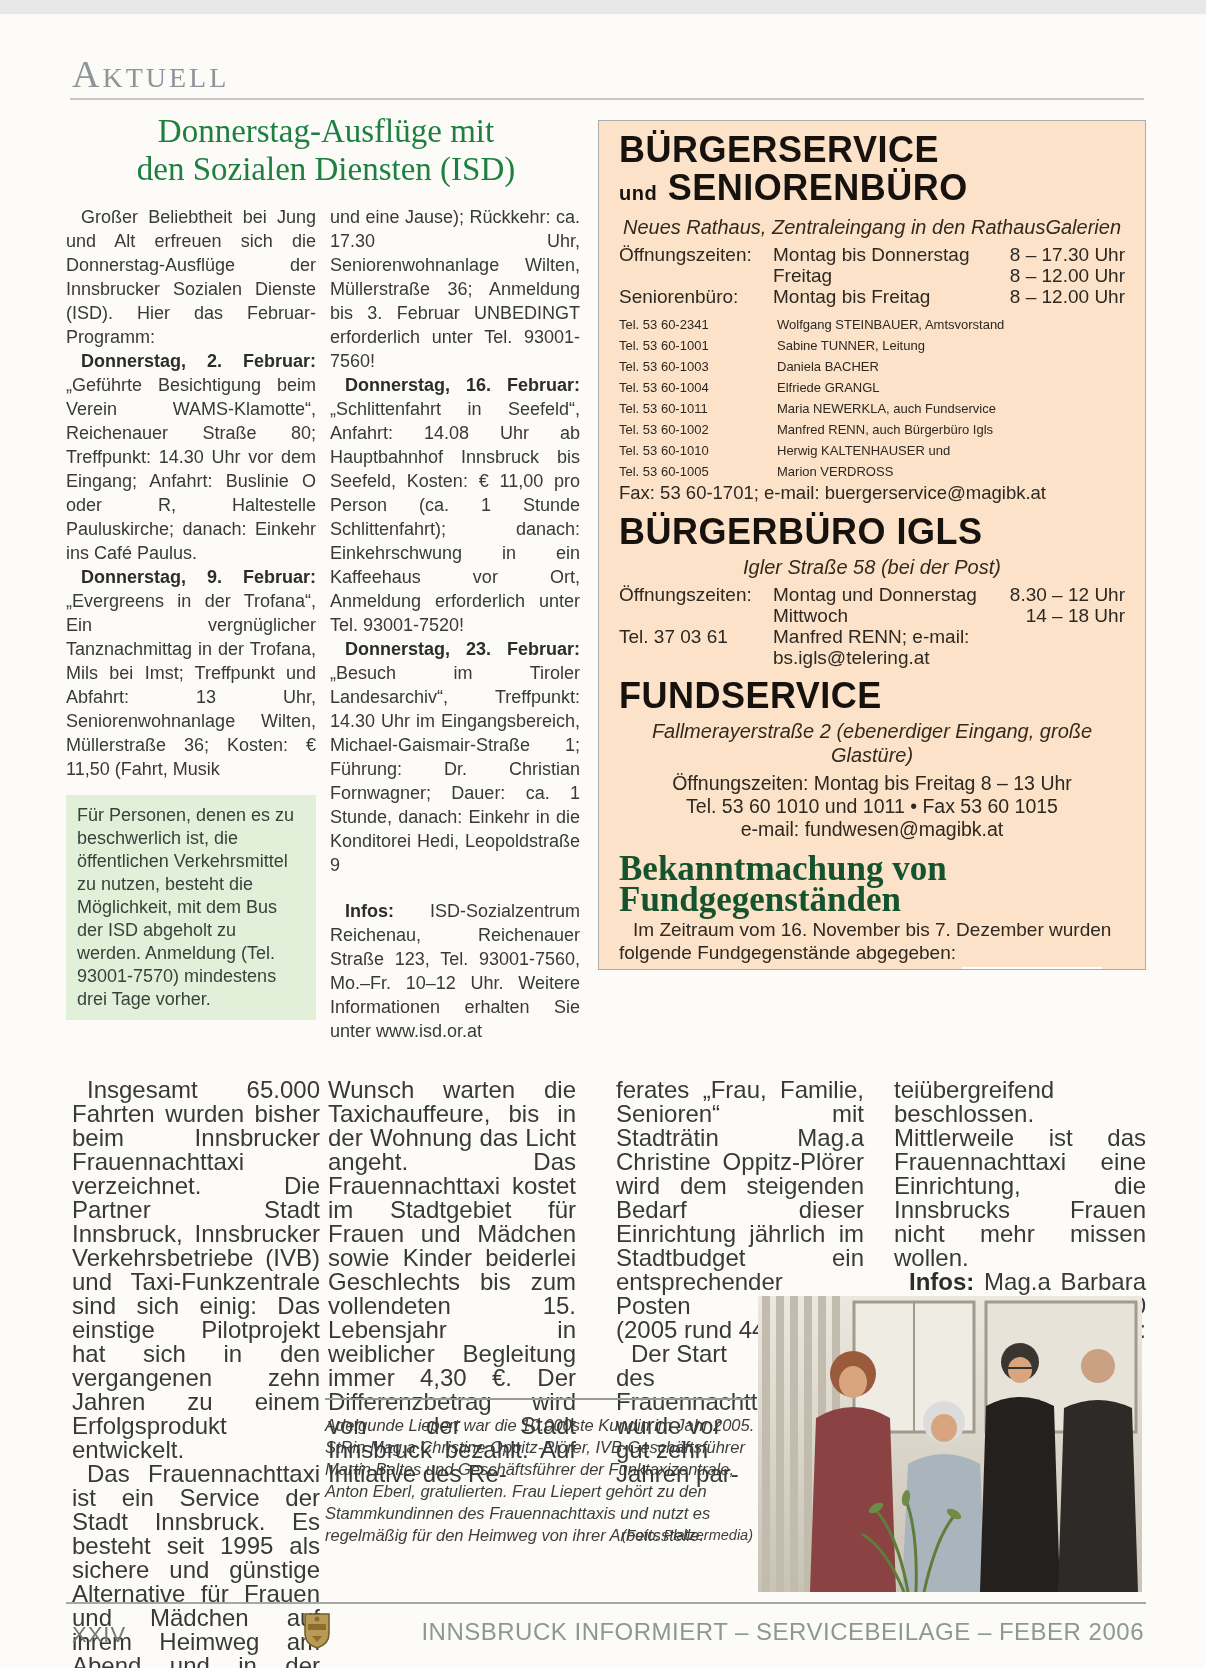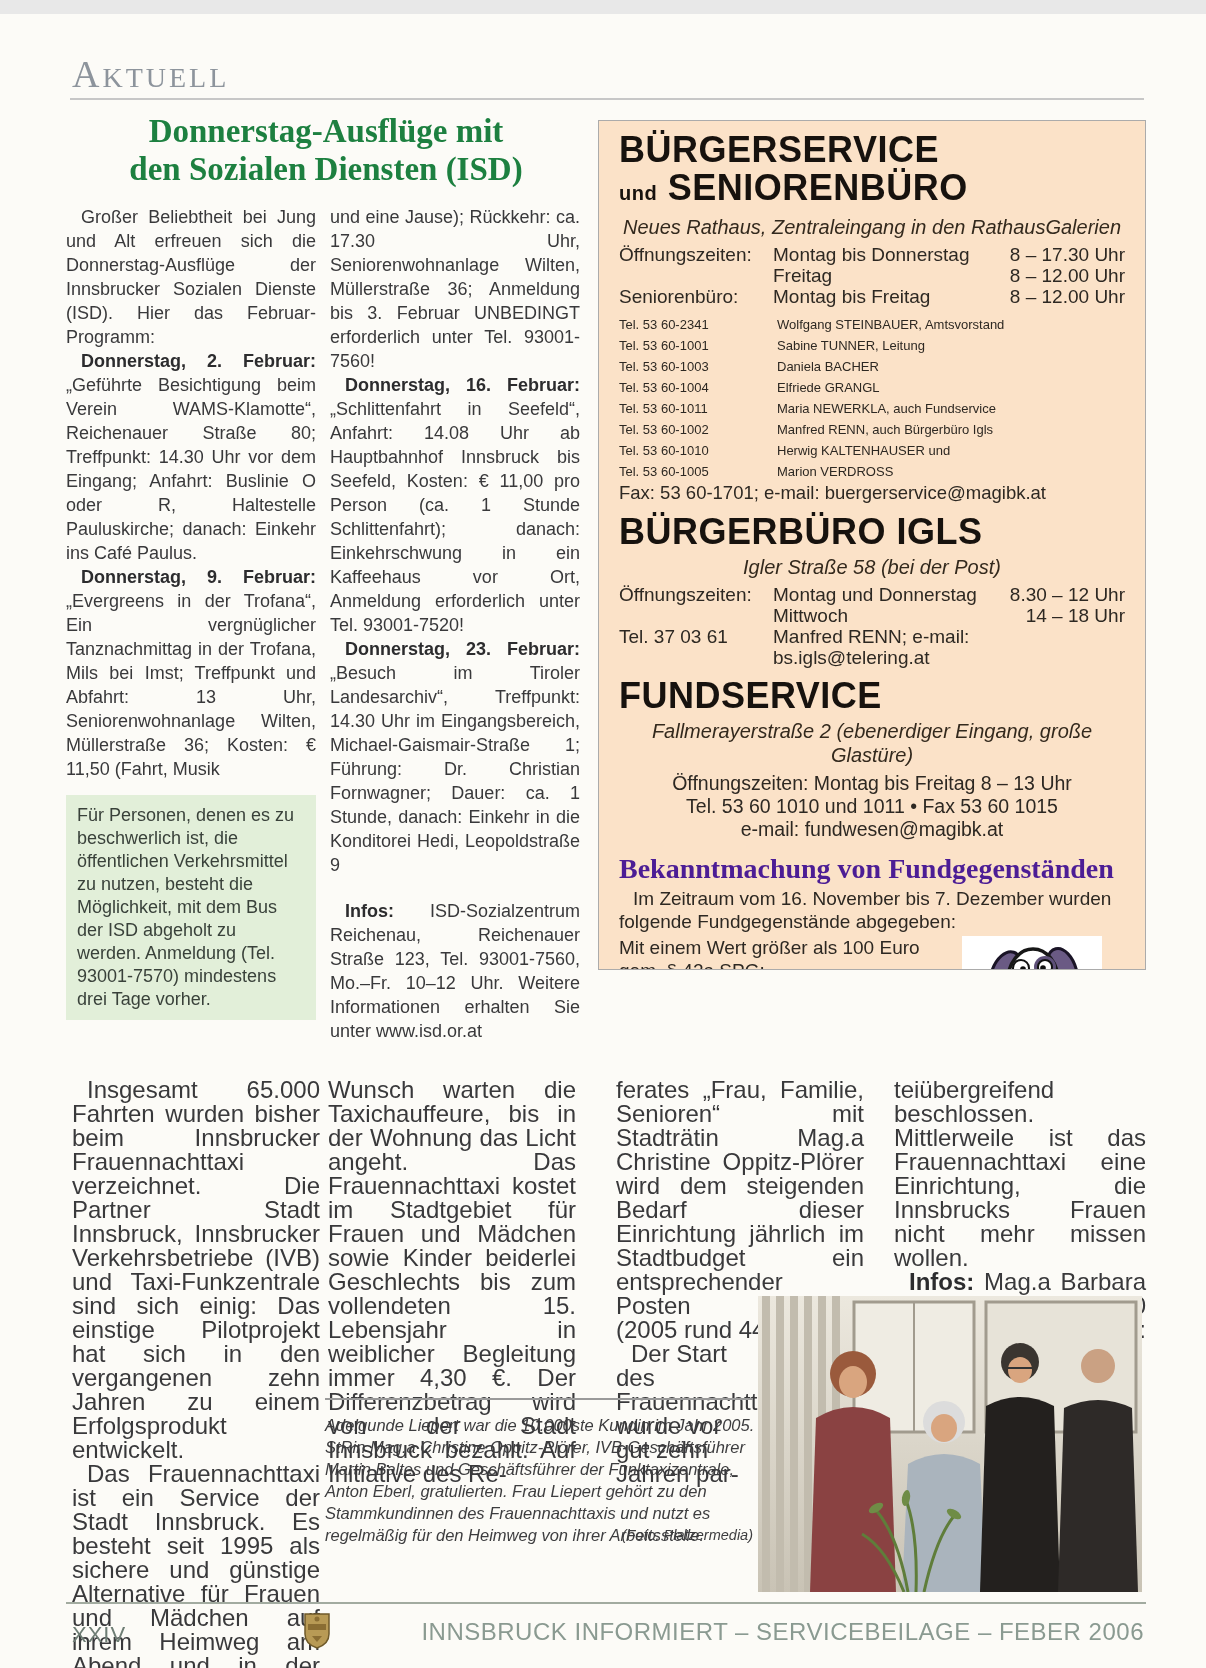"Donnerstag-Ausflüge mit" .isd-title { font-weight: bold -> normal }
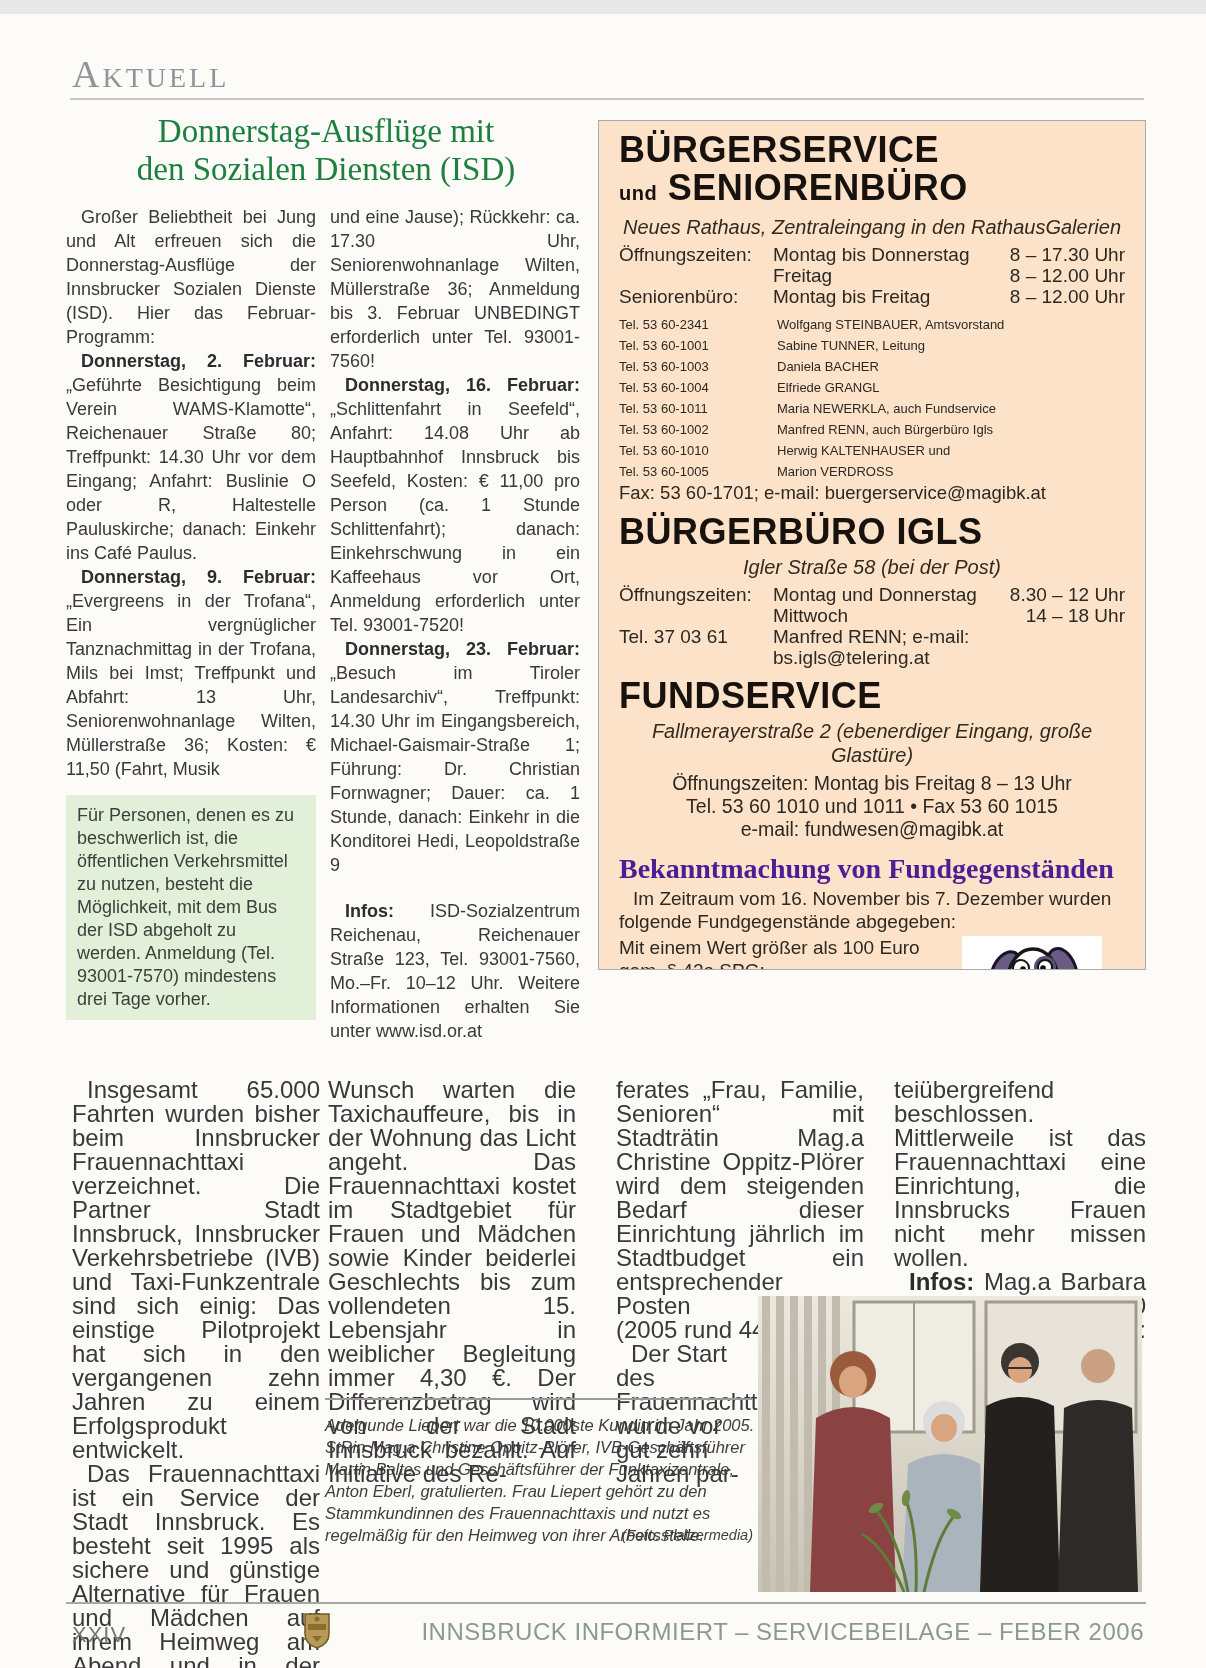"Bekanntmachung von Fundgegenständen" .bek-title { color: #4c1d95 -> #14532d; font-size: 28px -> 35px }
